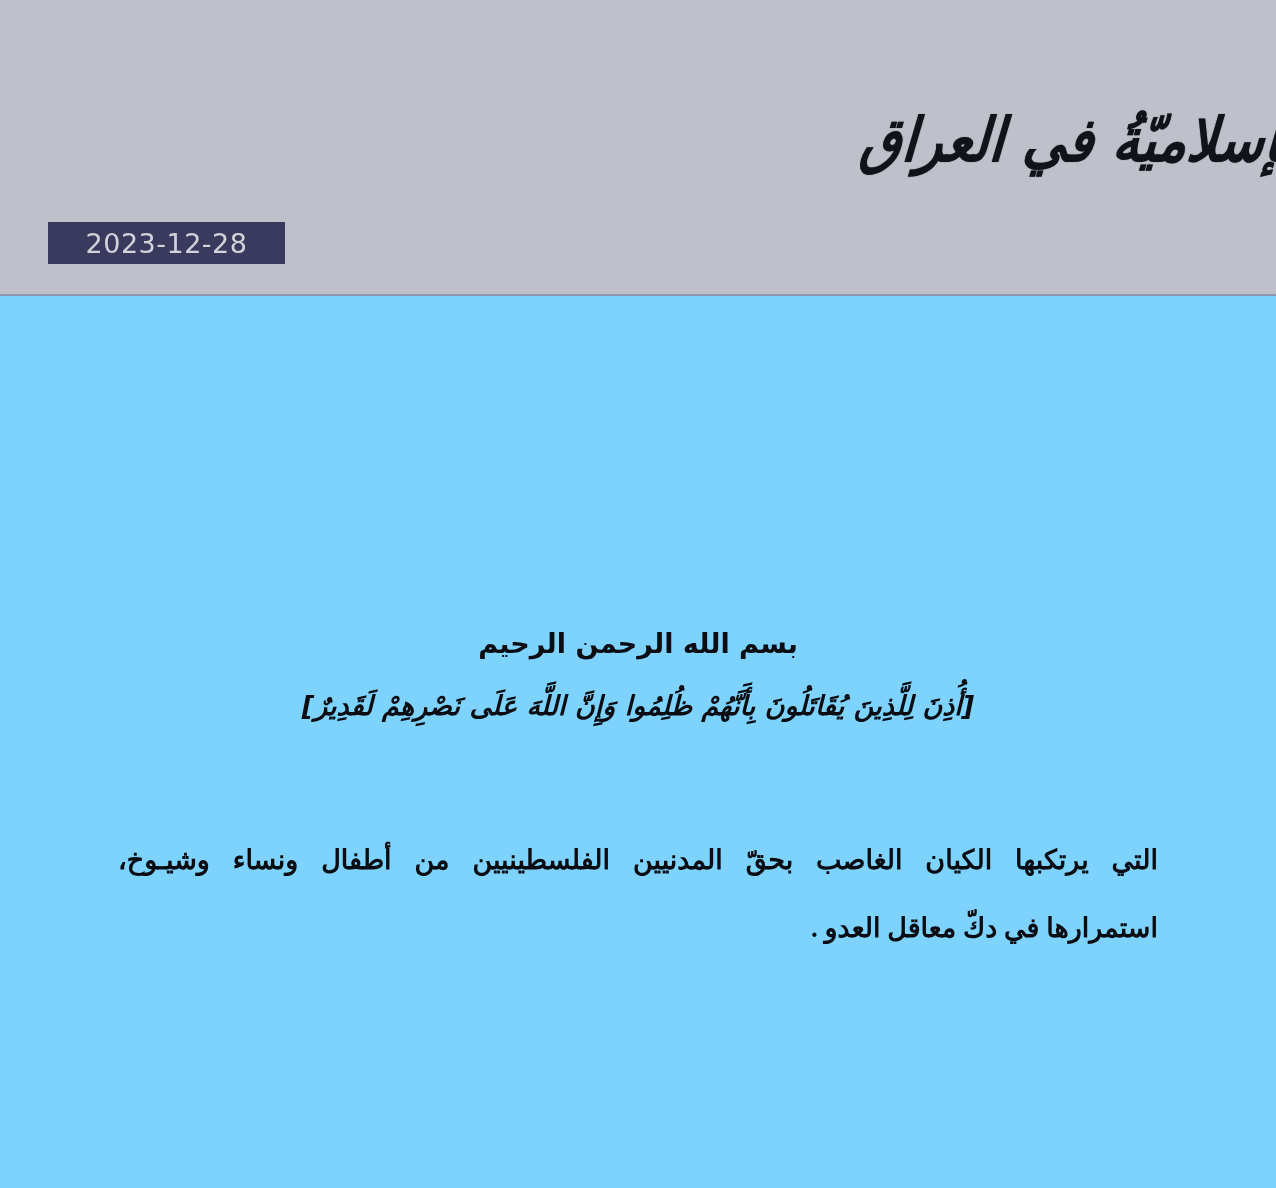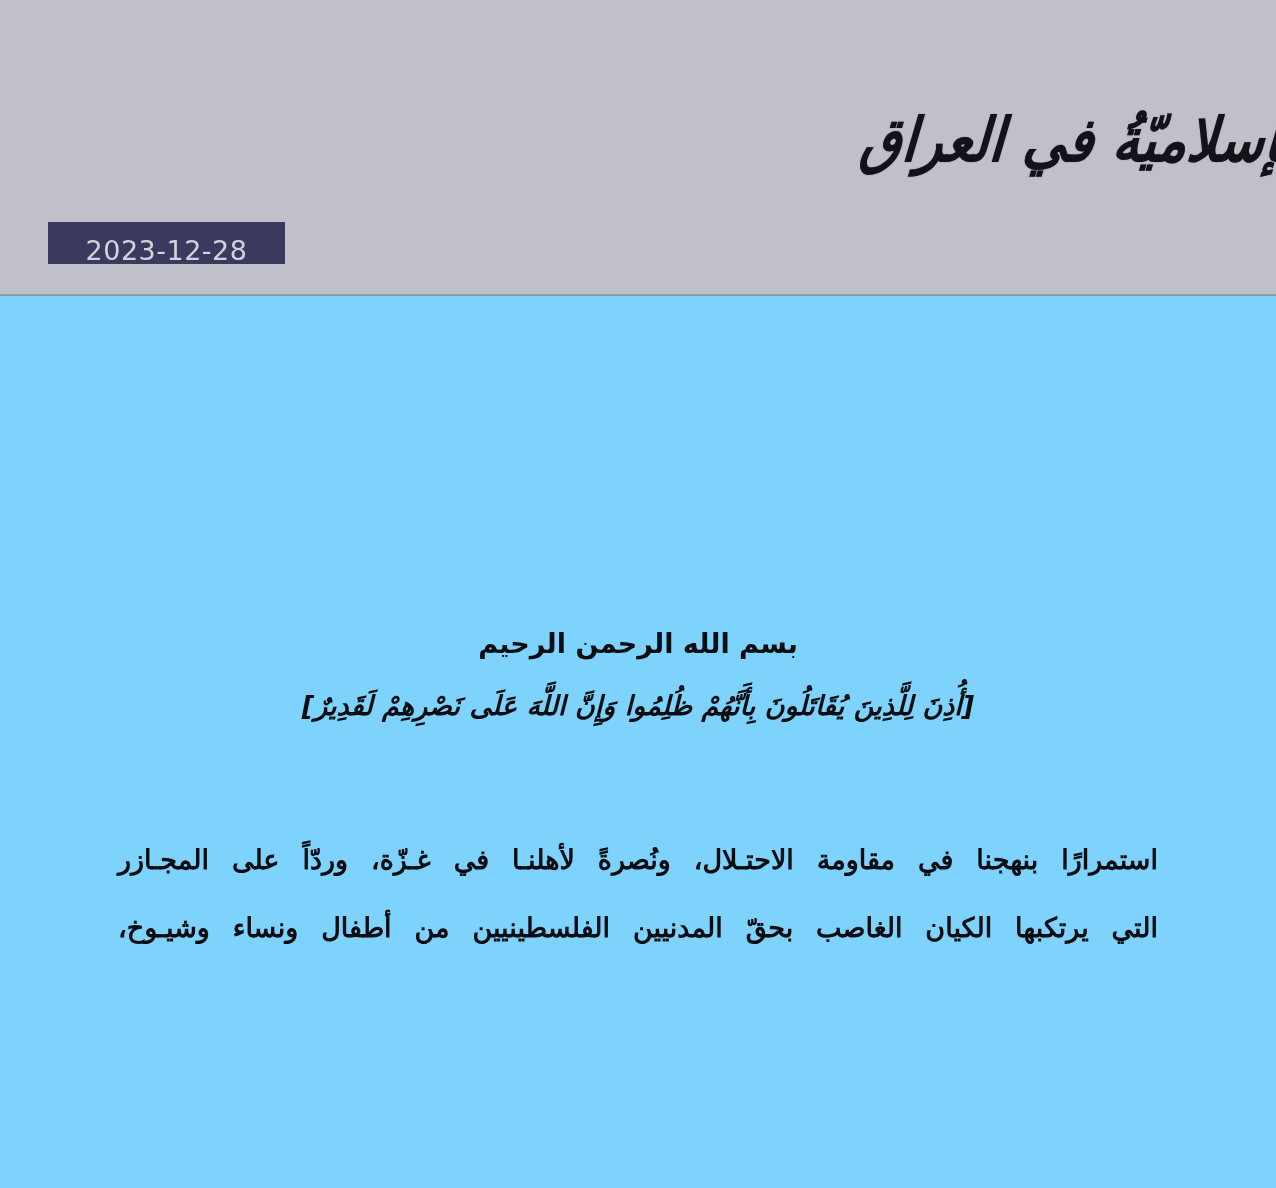"2023-12-28" .date-badge { align-items: flex-end -> center }
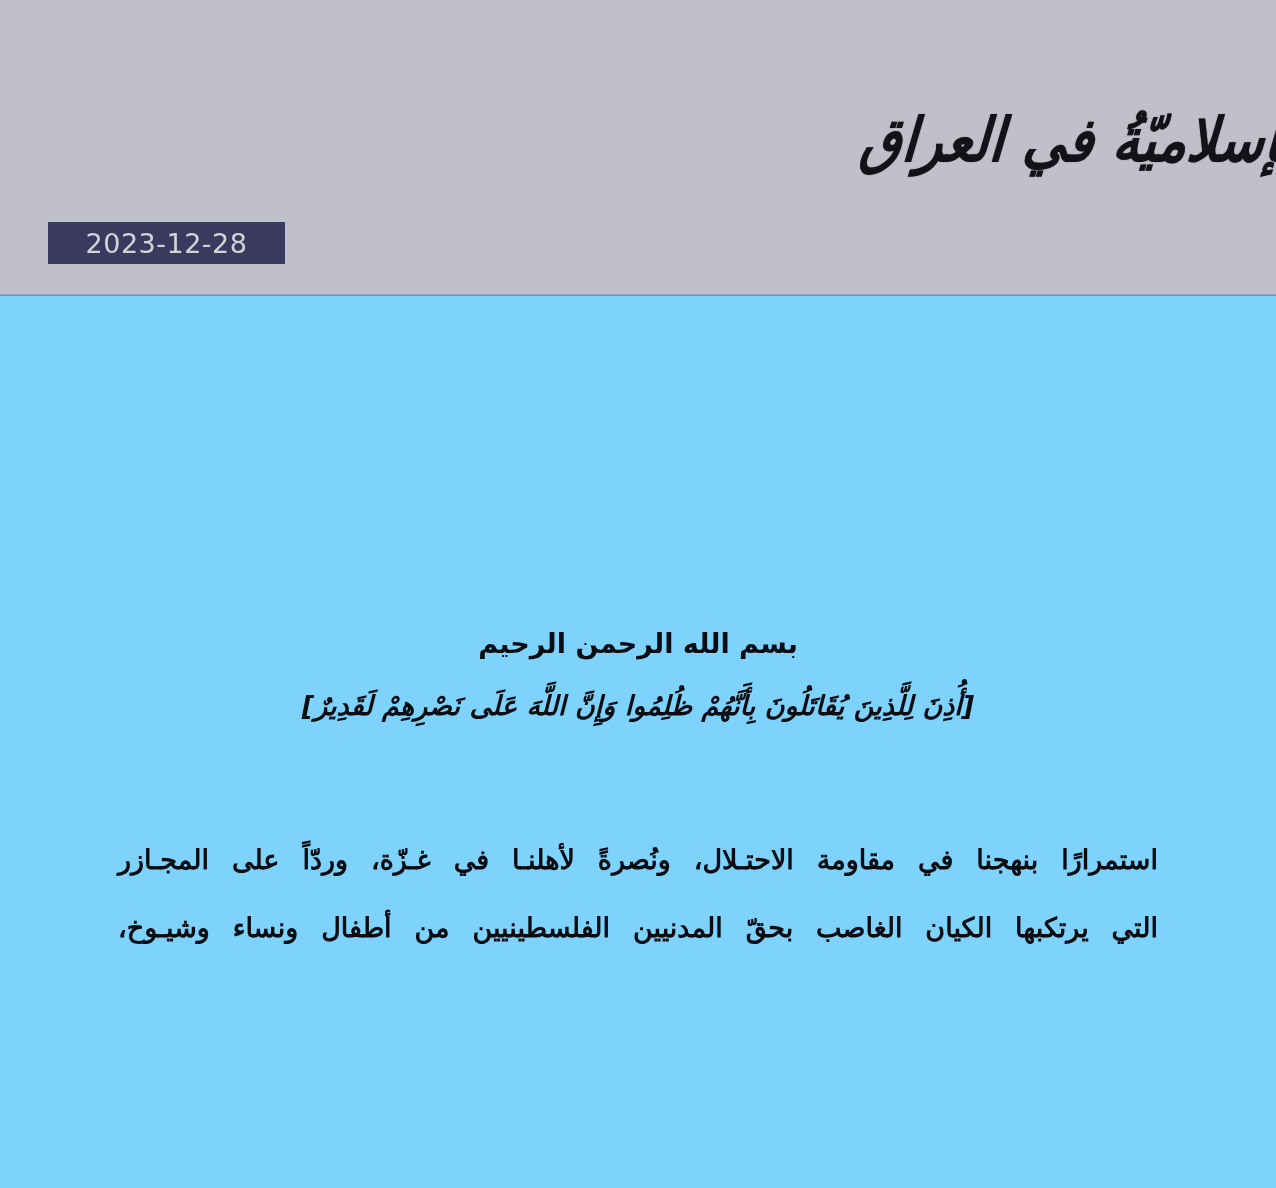"استمرارًا بنهجنا في مقاومة الاحتـلال،" span.line { html: <span>استمرارًا بنهجنا في مقاومة الاحتـلال، ونُصرةً لأهلنـا في غـزّة، وردّاً على المجـازر</span> -> none }
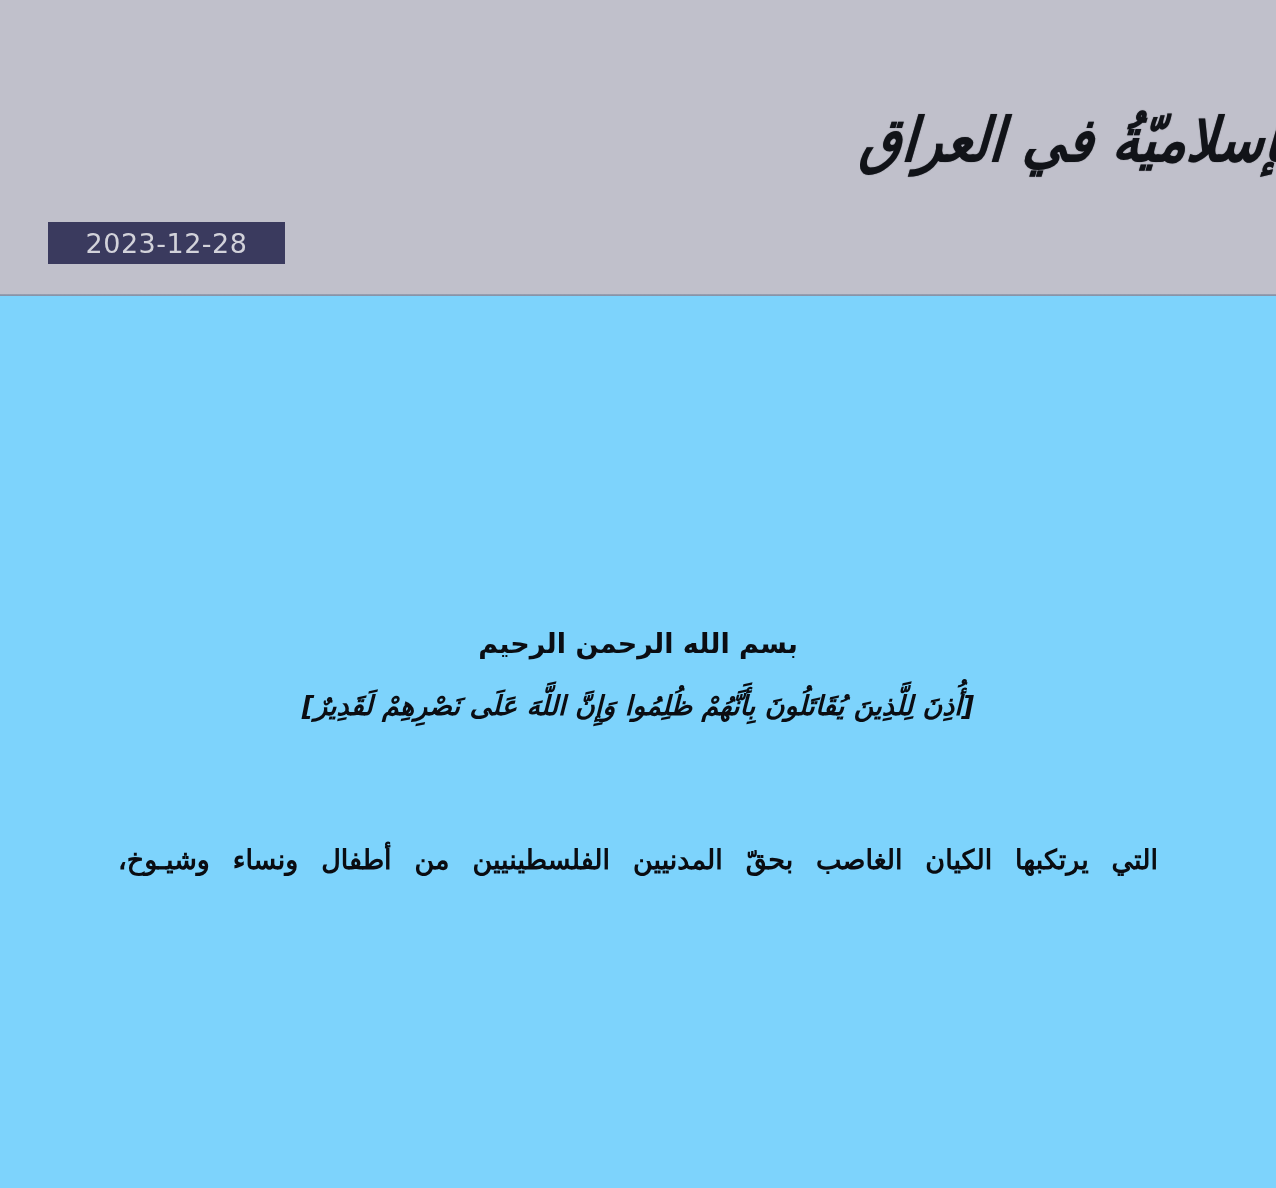"استمرارها في دكّ معاقل العدو" span.line { html: none -> <span>استمرارها في دكّ معاقل العدو .</span> }
